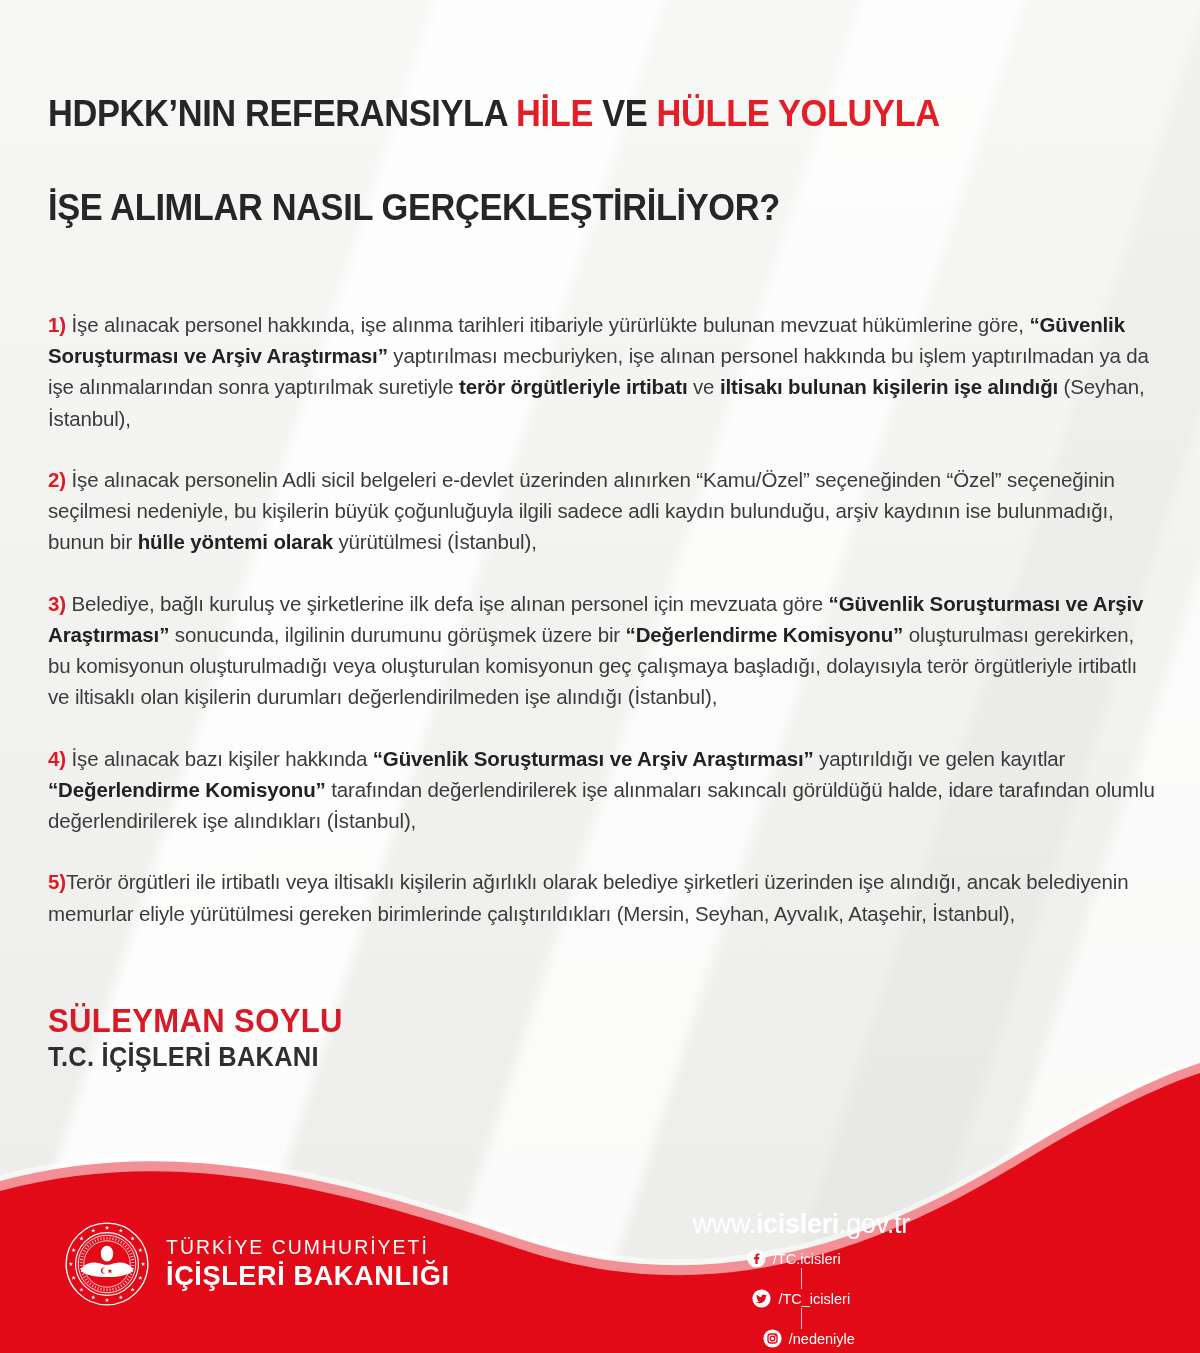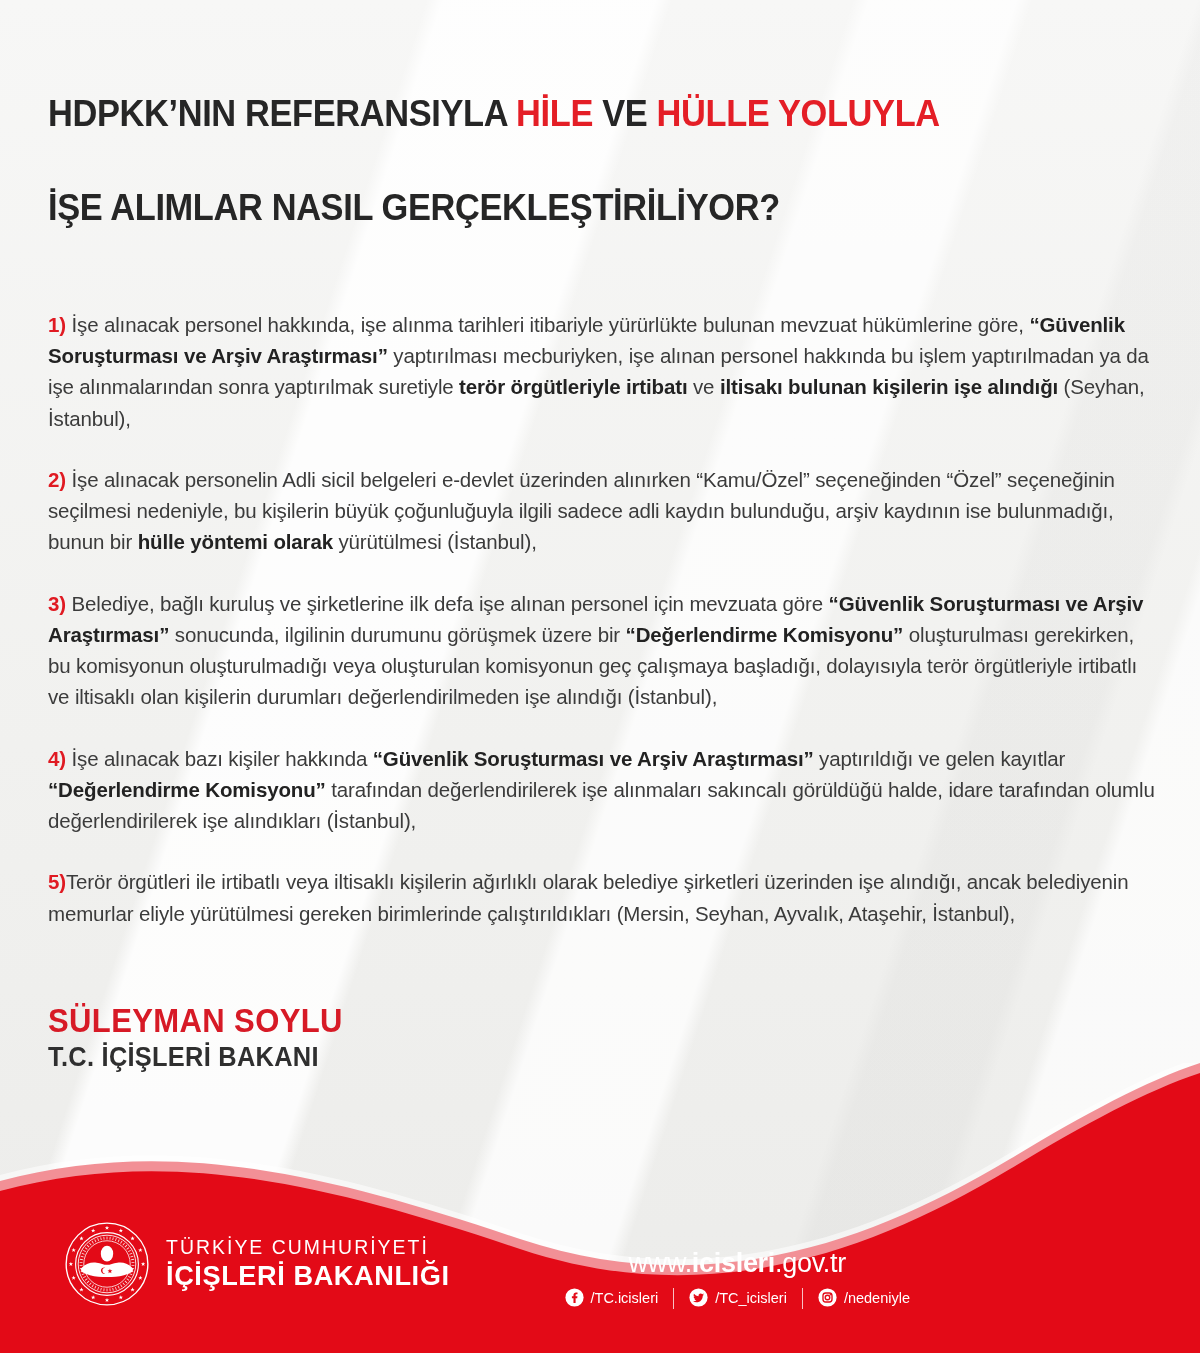"/TC.icisleri" #social-row { align-items: flex-start -> center; flex-direction: none -> column }
